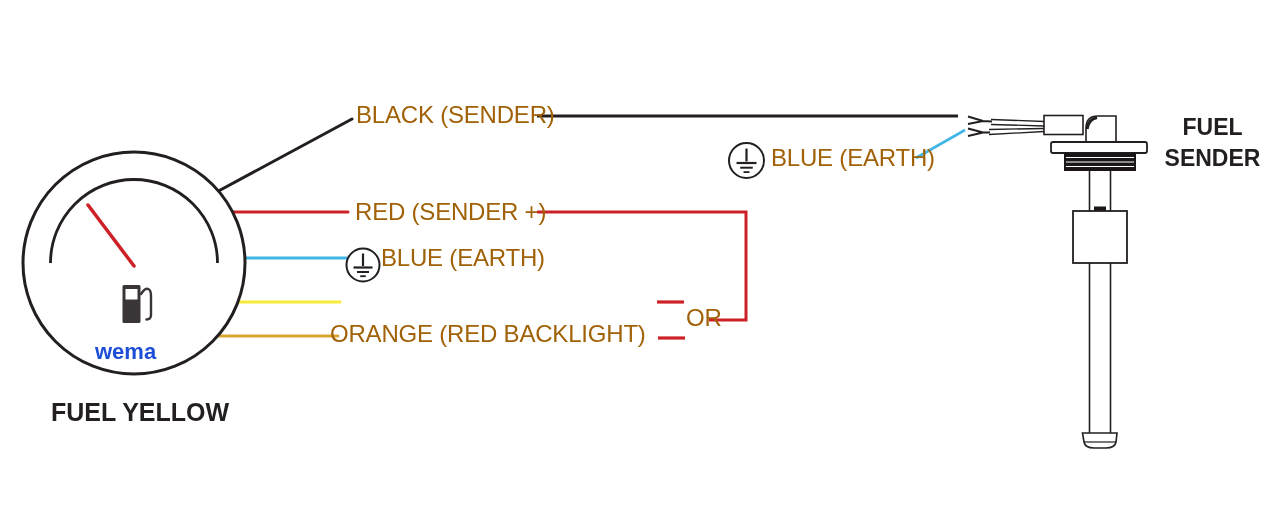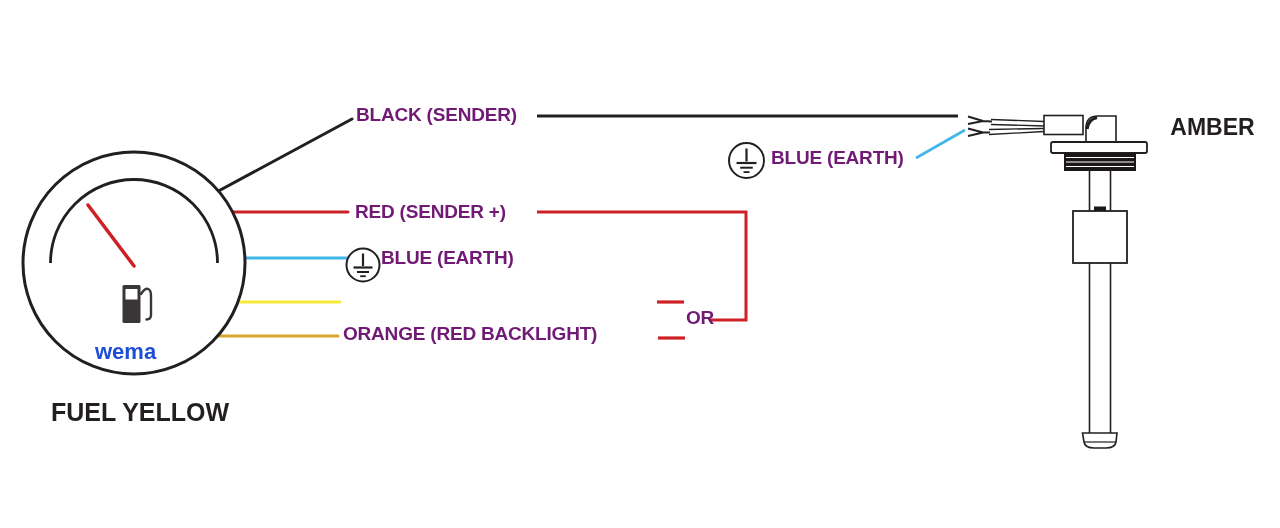"BLACK (SENDER)" .lbl { color: #701a75 -> #a16207; font-size: 19px -> 24px; font-weight: 700 -> 400 }
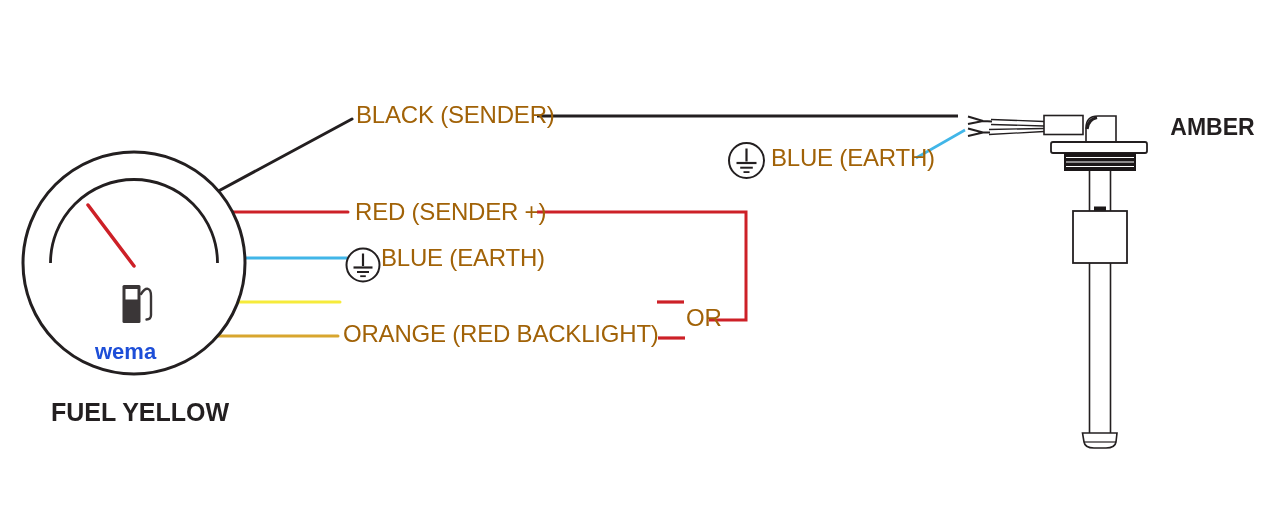"FUEL" div { html: none -> <div>FUEL</div> }
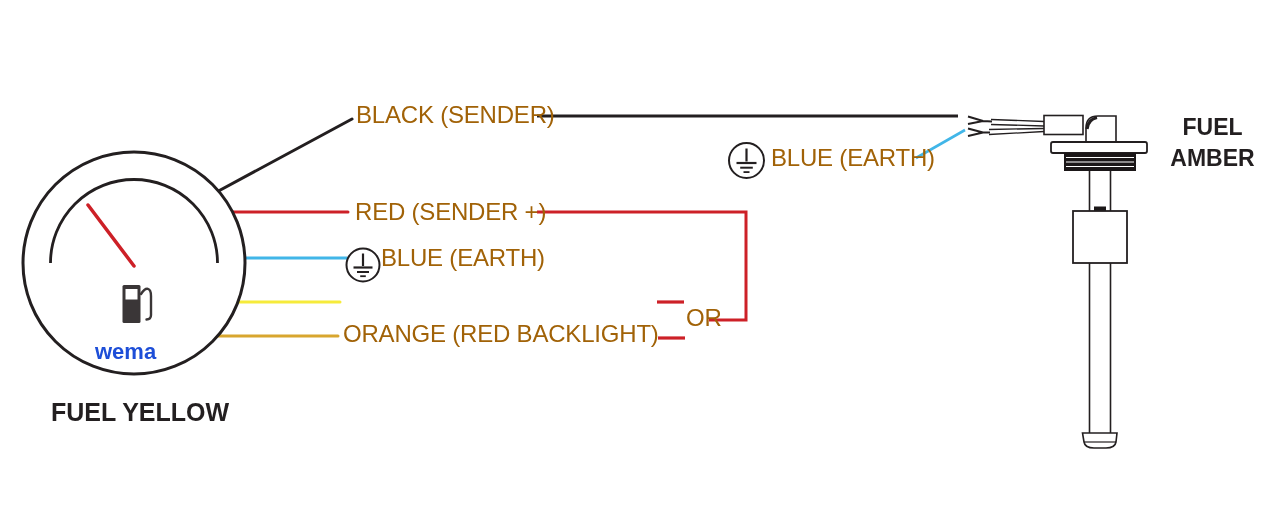"AMBER" div { text: AMBER -> SENDER }
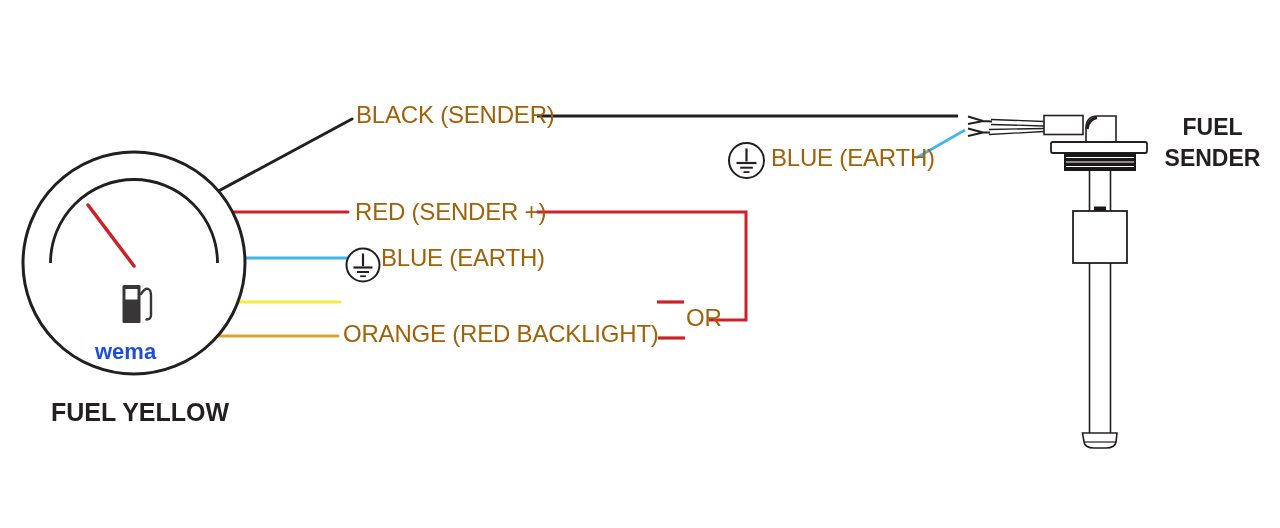"ORANGE (RED BACKLIGHT)" div.lbl { left: 343px -> 330px }
